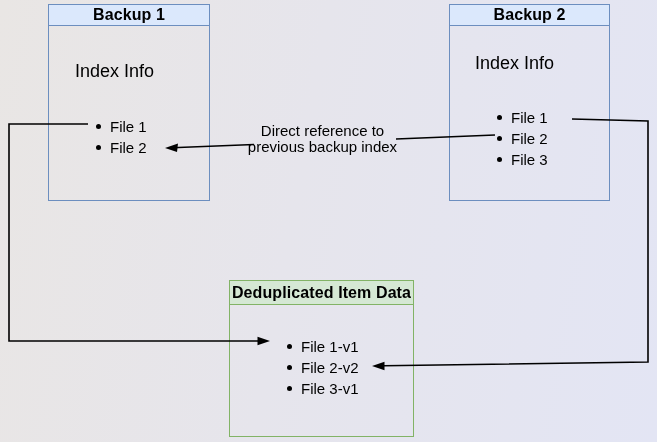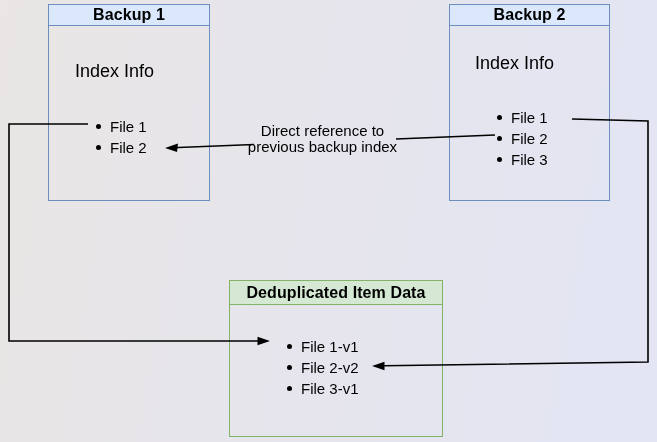"Deduplicated Item Data" #dedup { width: 214px -> 185px }
